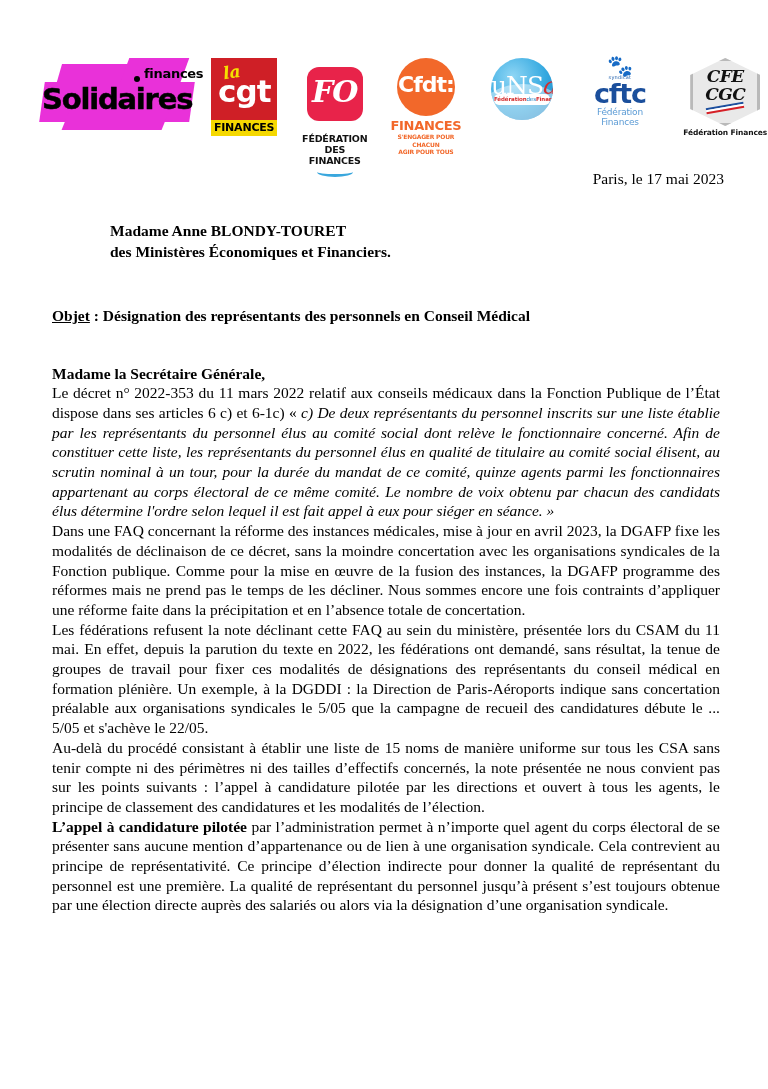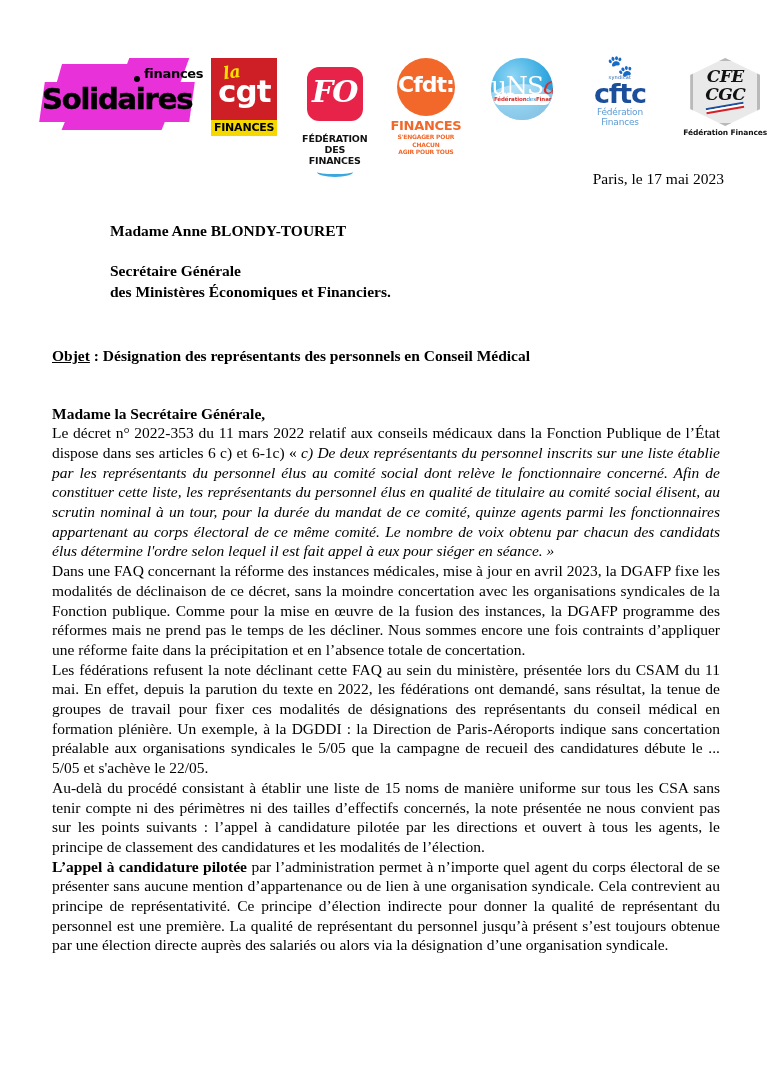"Secrétaire Générale" span.role { html: <span>Secrétaire Générale</span> -> none }
